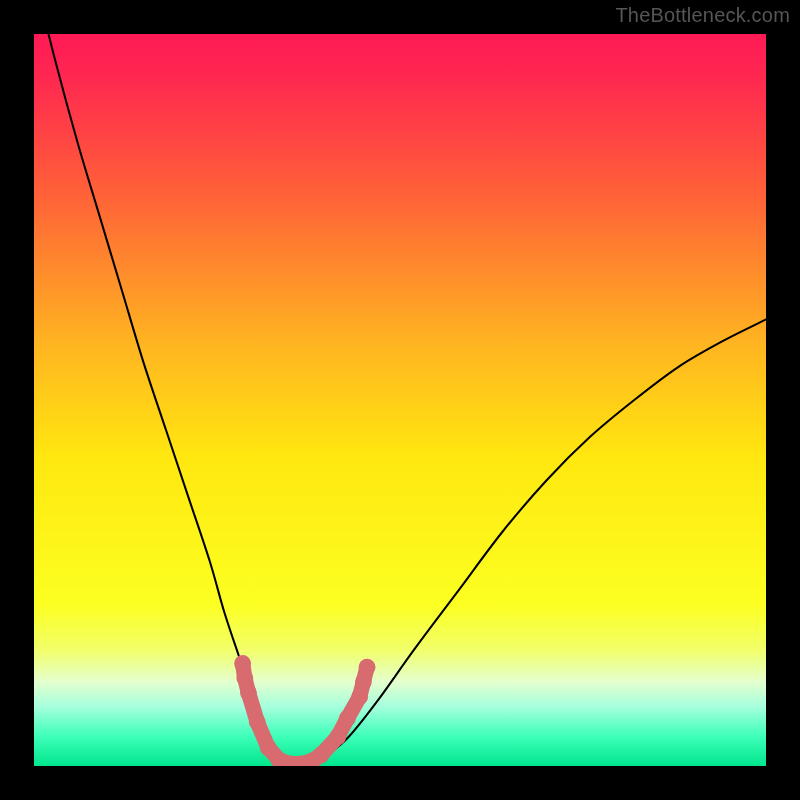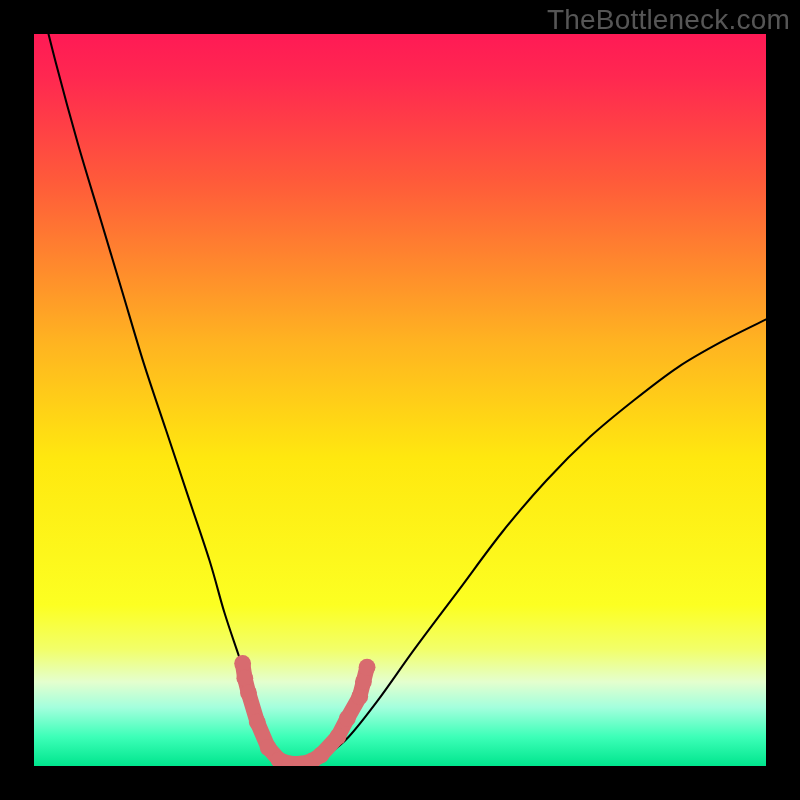"TheBottleneck.com" .watermark { font-size: 28px -> 20px }
